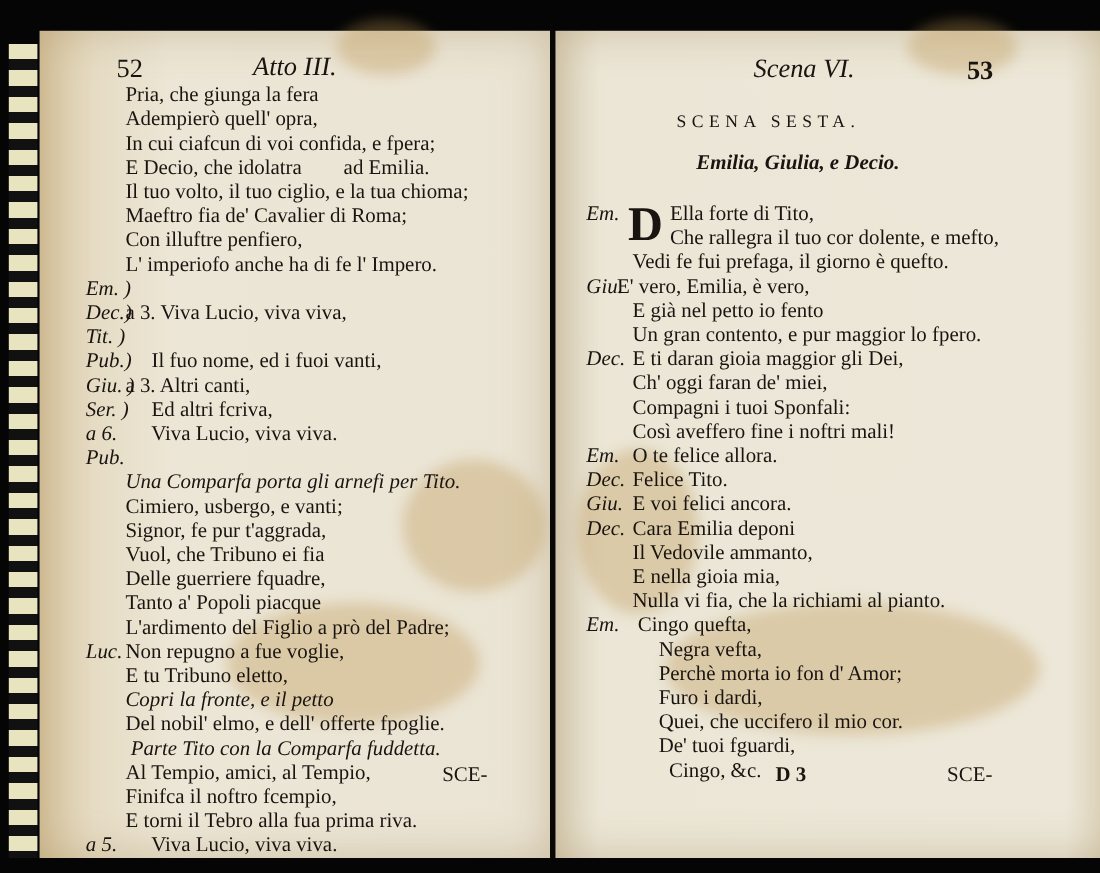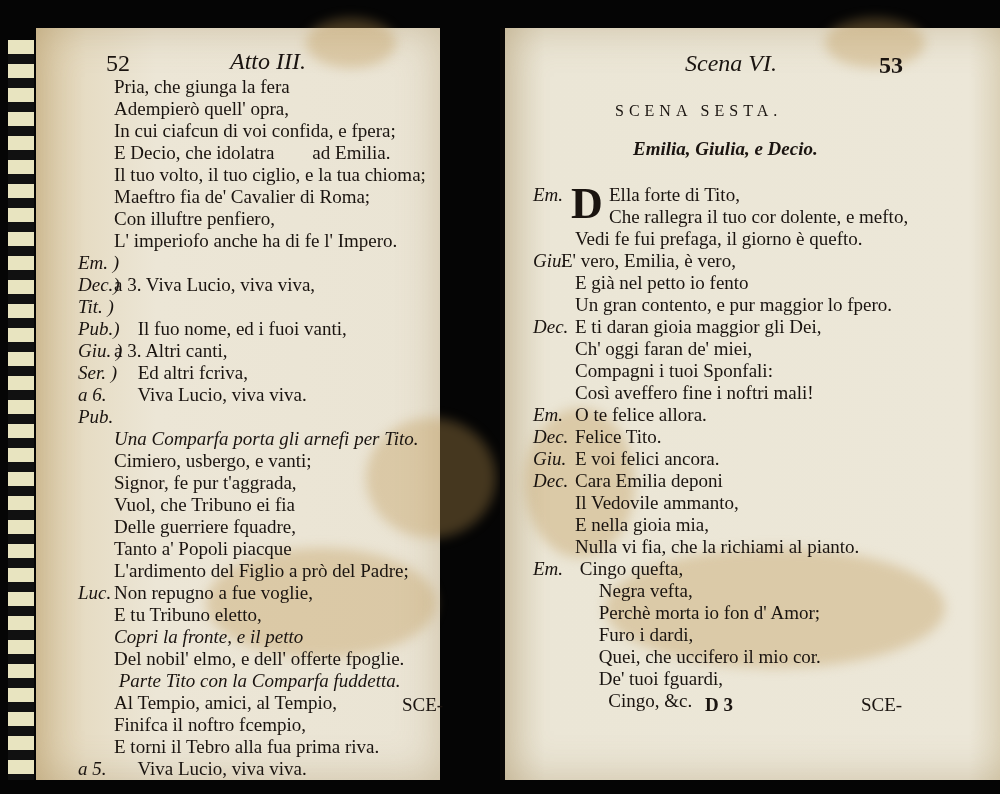"52" .page.left { width: 404px -> 464px }
